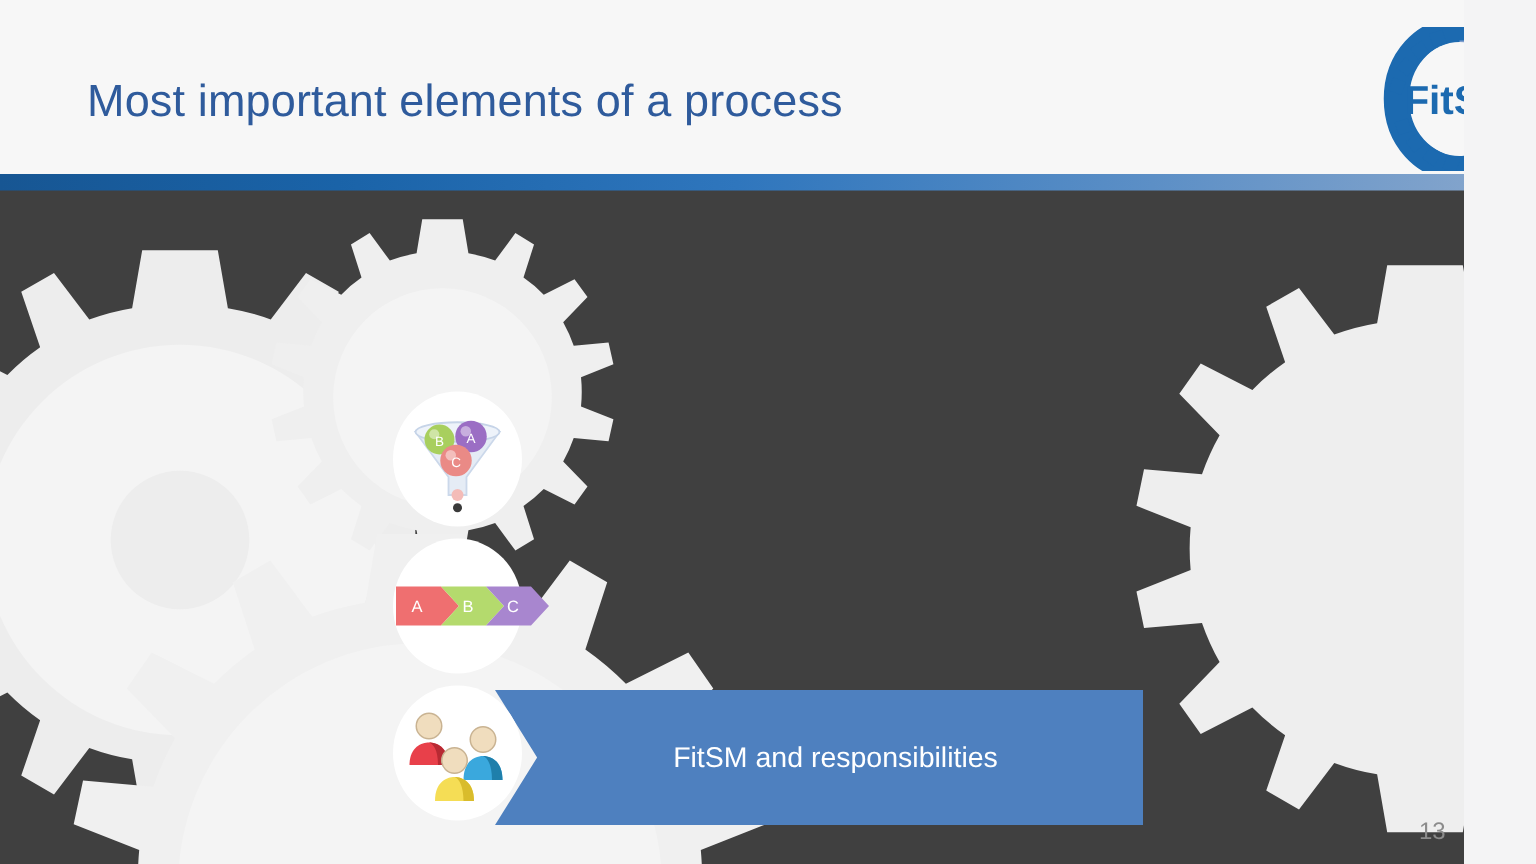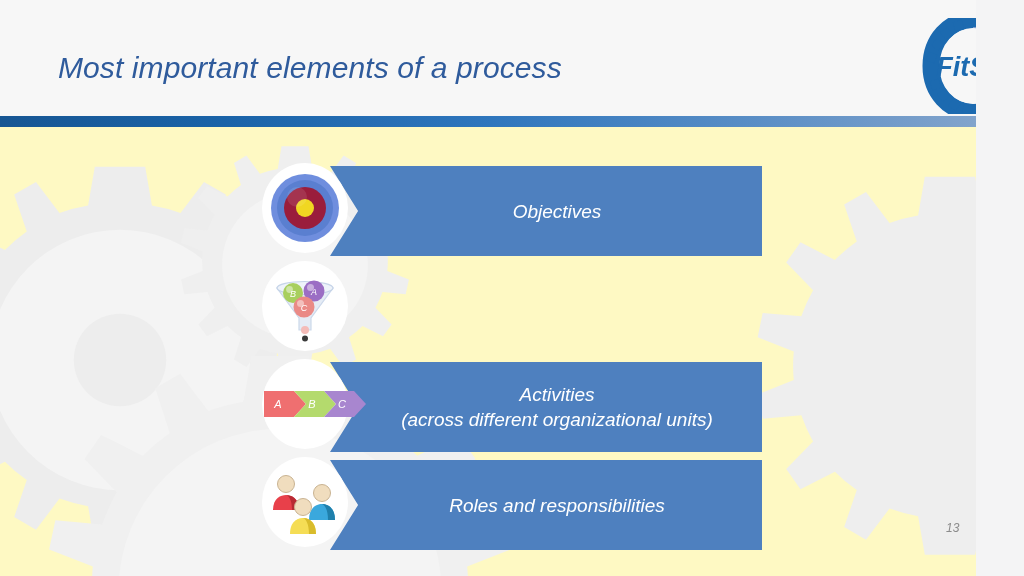"Most important elements of a" .slide { background: #fef9c3 -> #404040; font-style: italic -> none }
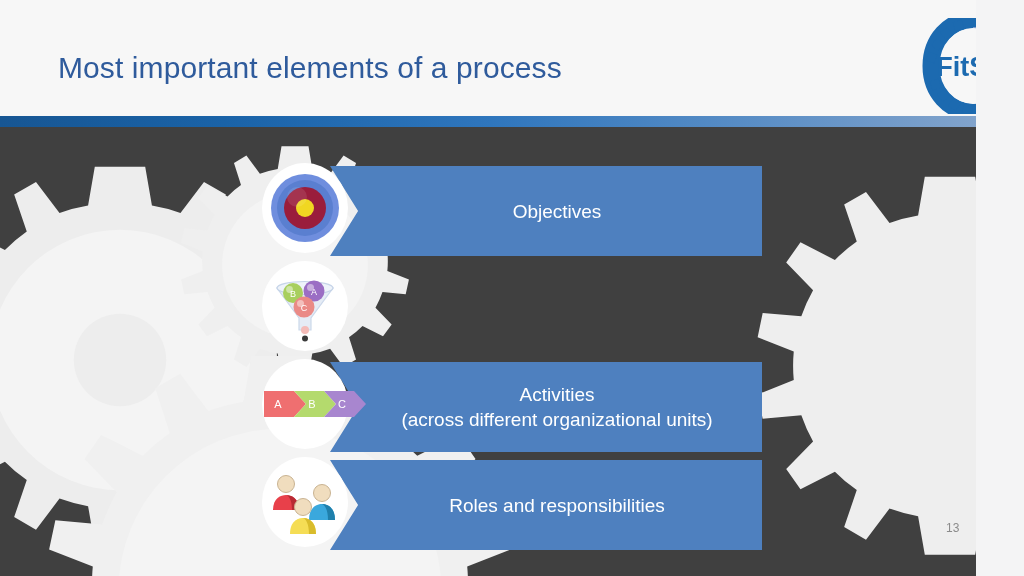"Objectives" div.row { html: <div> <div> <span>Objectives</span> </div> <div> <svg> <circle></circle> <circle></circle> <circle></circle> <circle></circle> <circle></circle> </svg> </div> </div> -> none }
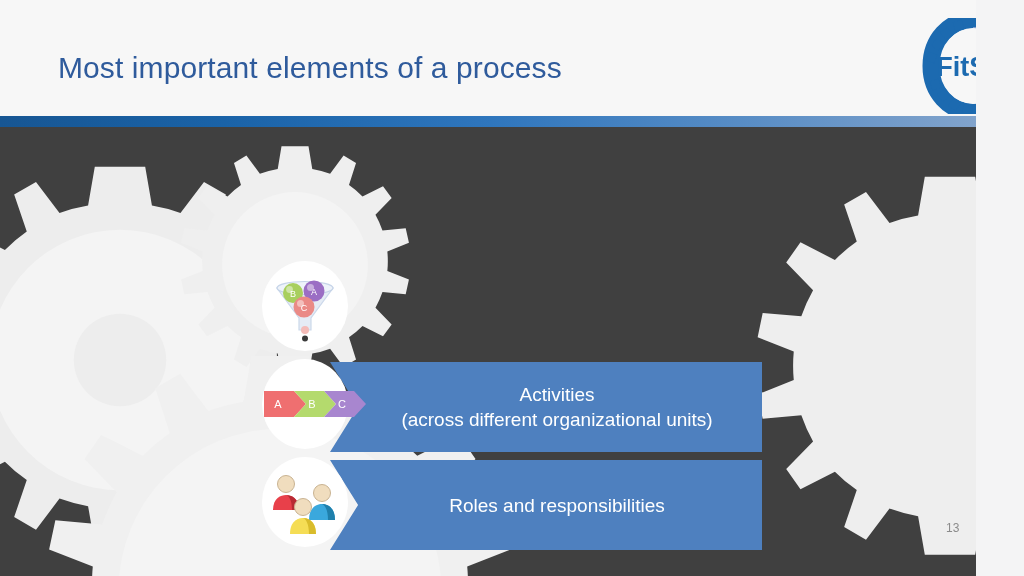"Activities" div.bar { html: <div> <span> <span>Activities</span> <span>(across different organizational units)</span> </span> </div> -> none }
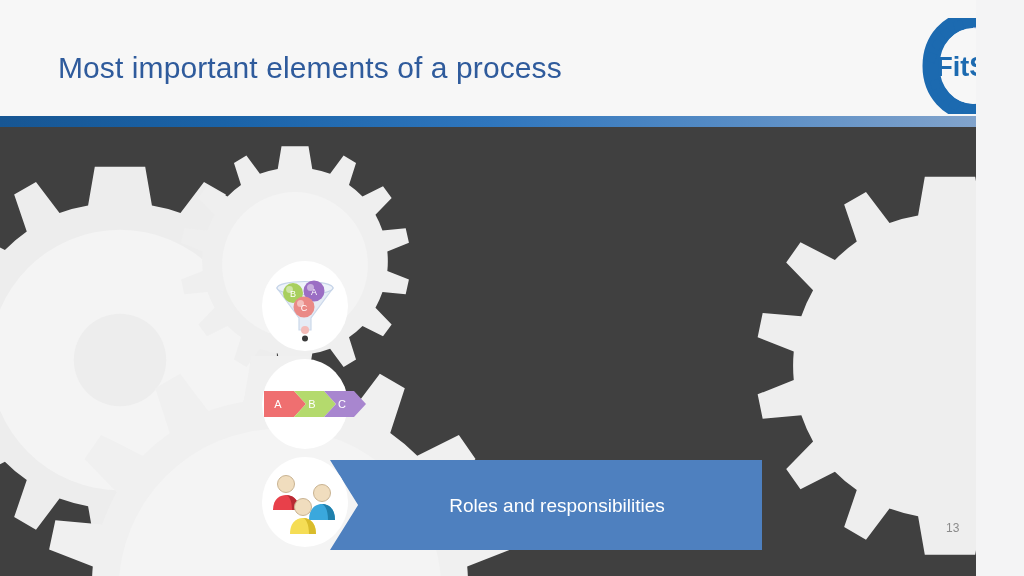"Roles and responsibilities" span.bar-text { text: Roles -> FitSM }
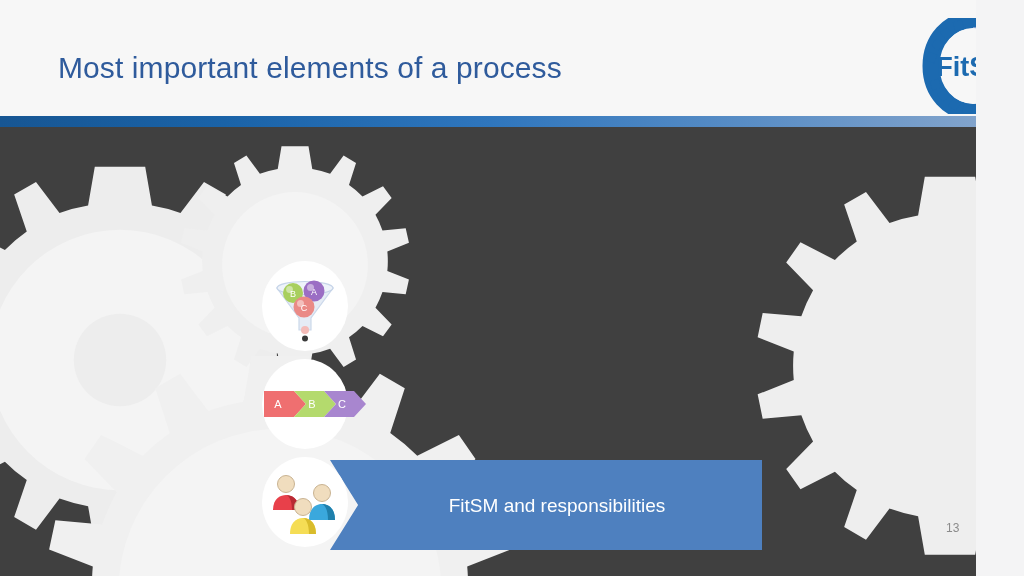"13" .page-number { font-size: 12px -> 16px; top: 521px -> 546px }
